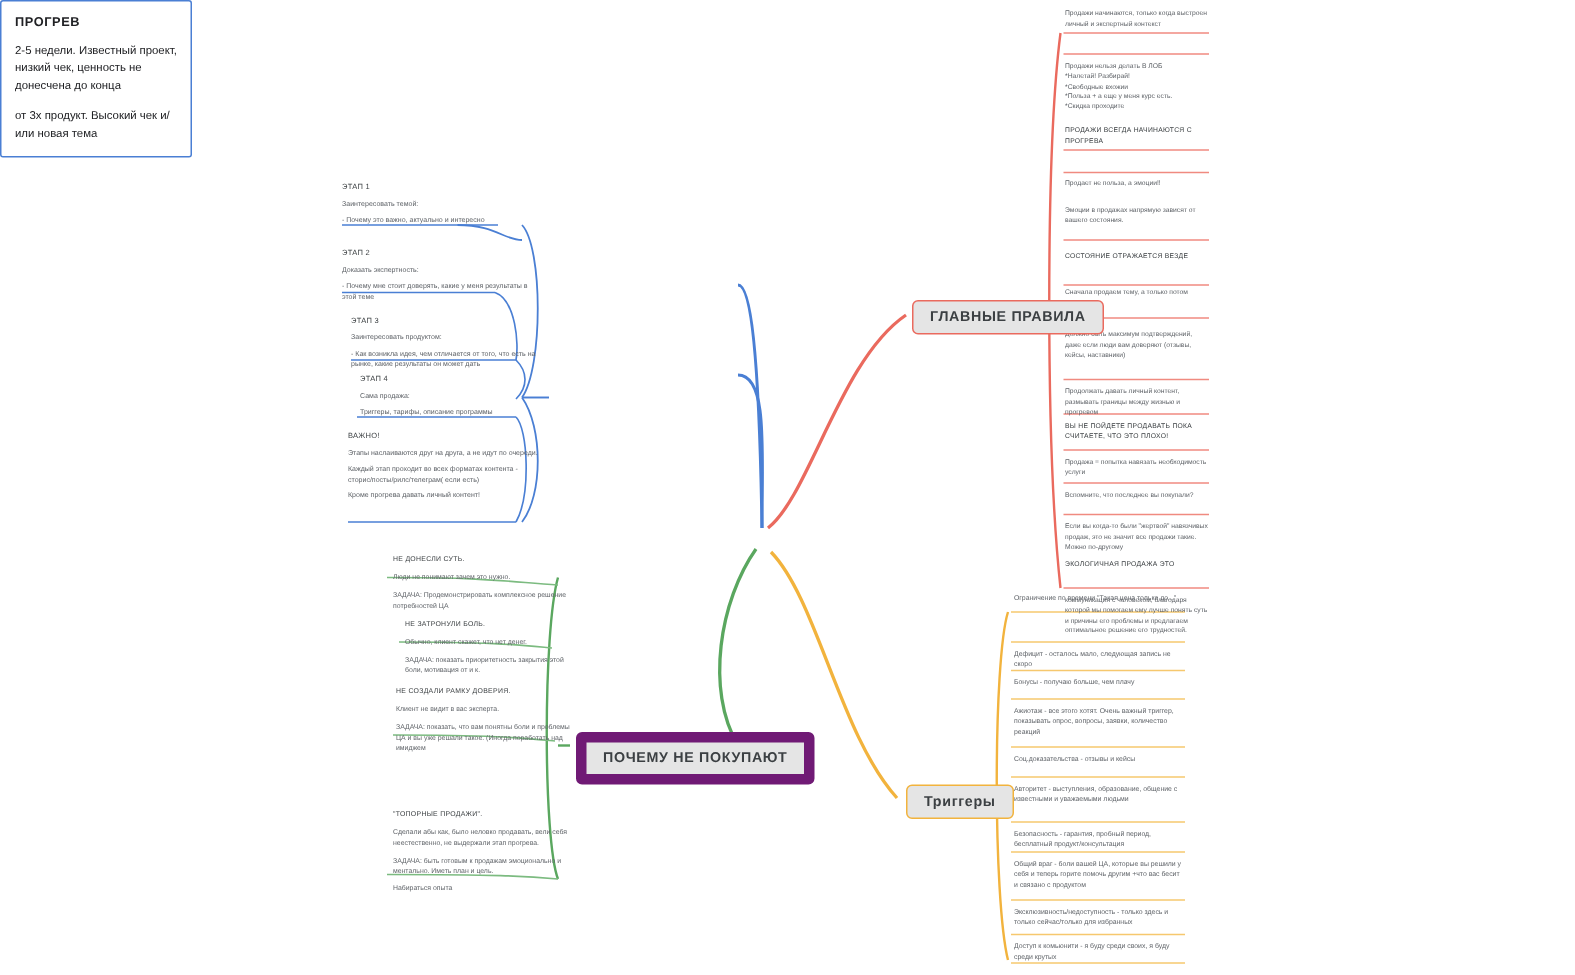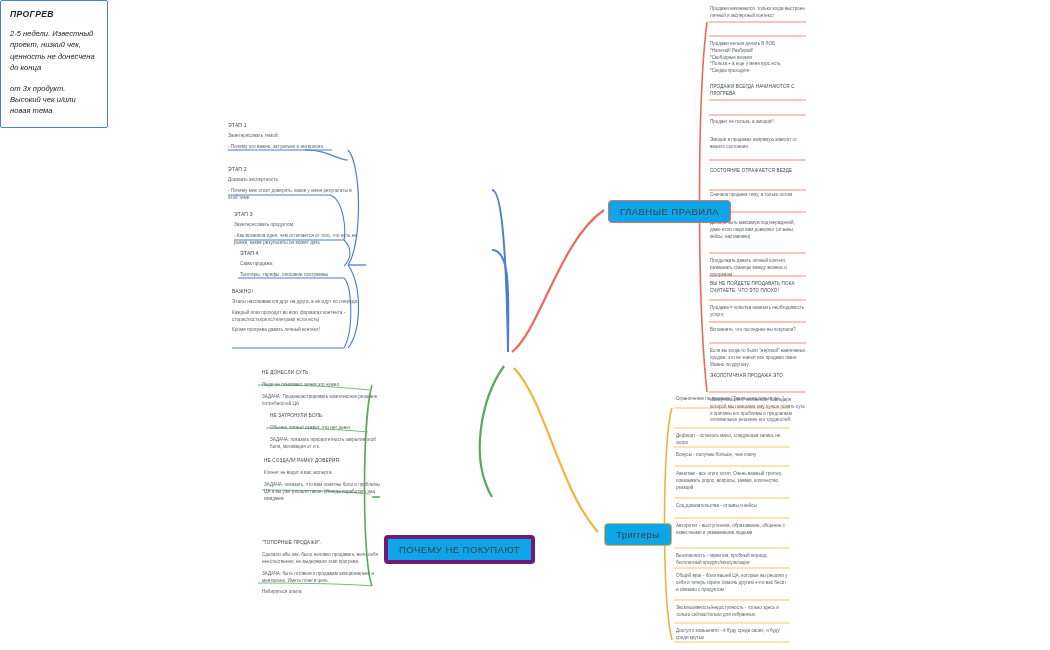"ПРОГРЕВ" .progrev { font-style: italic -> none; width: 108px -> 128px }
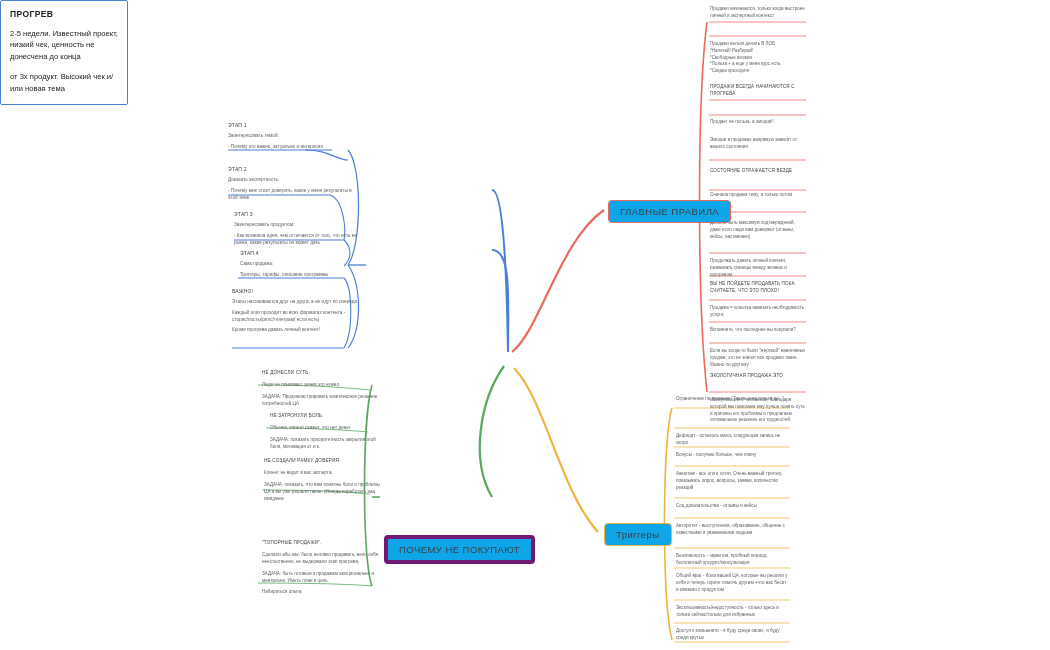"ГЛАВНЫЕ ПРАВИЛА" .pill { background: #0ea5e9 -> #e5e5e5; font-weight: none -> bold }
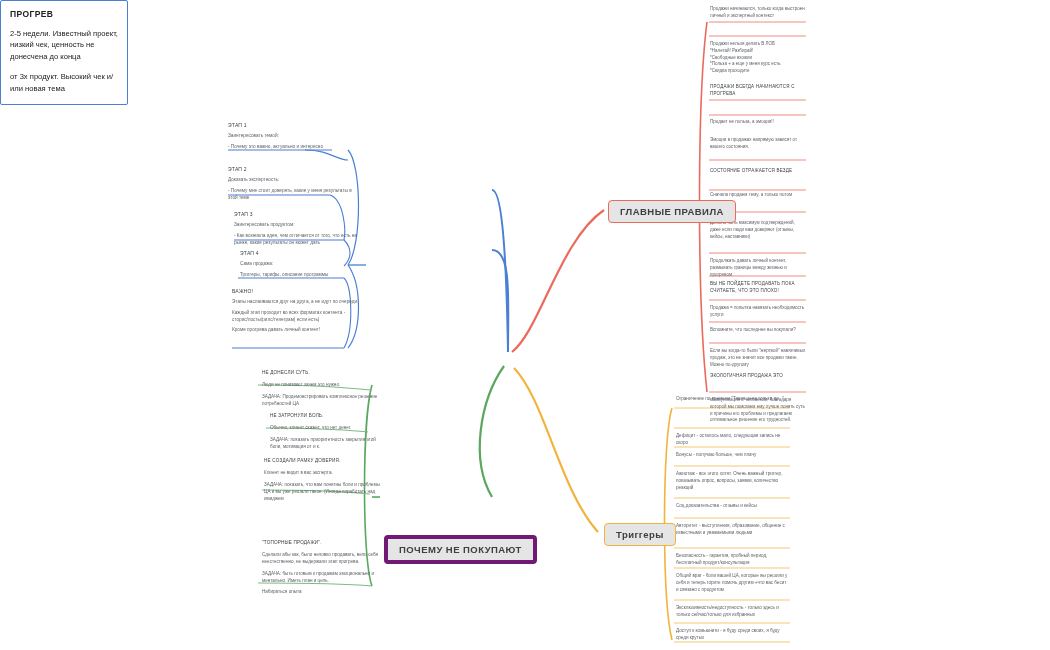"ПОЧЕМУ НЕ ПОКУПАЮТ" .pill.green { border: 4px solid #701a75 -> 7px solid #701a75; margin-top: 47px -> none }
